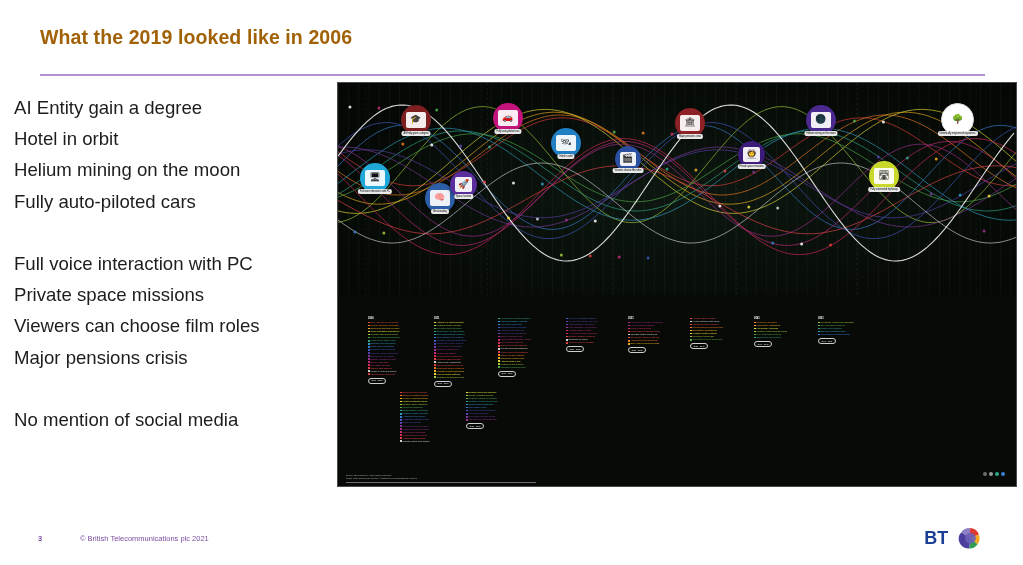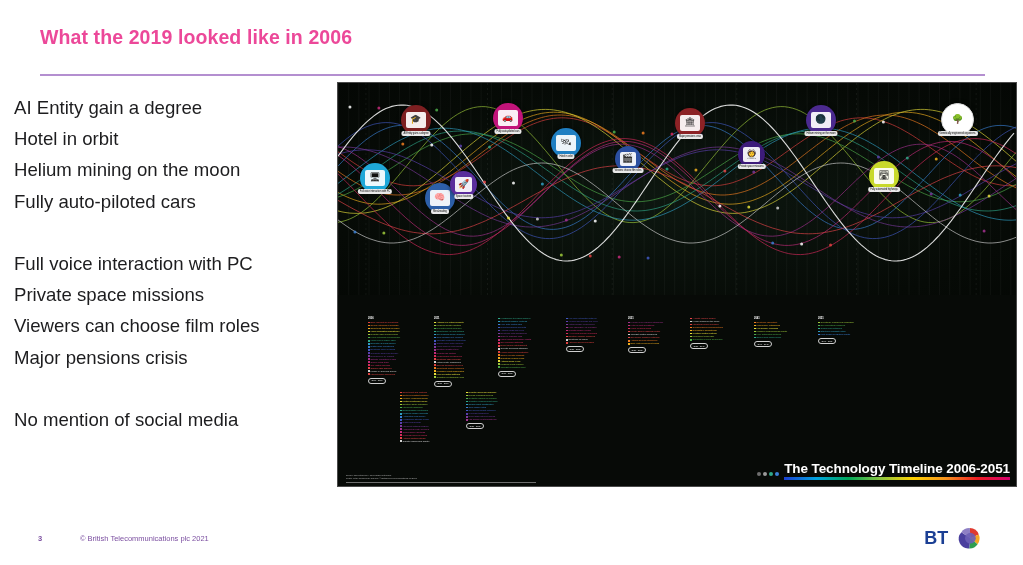"What the 2019 looked like" #title { color: #ec4899 -> #a16207 }
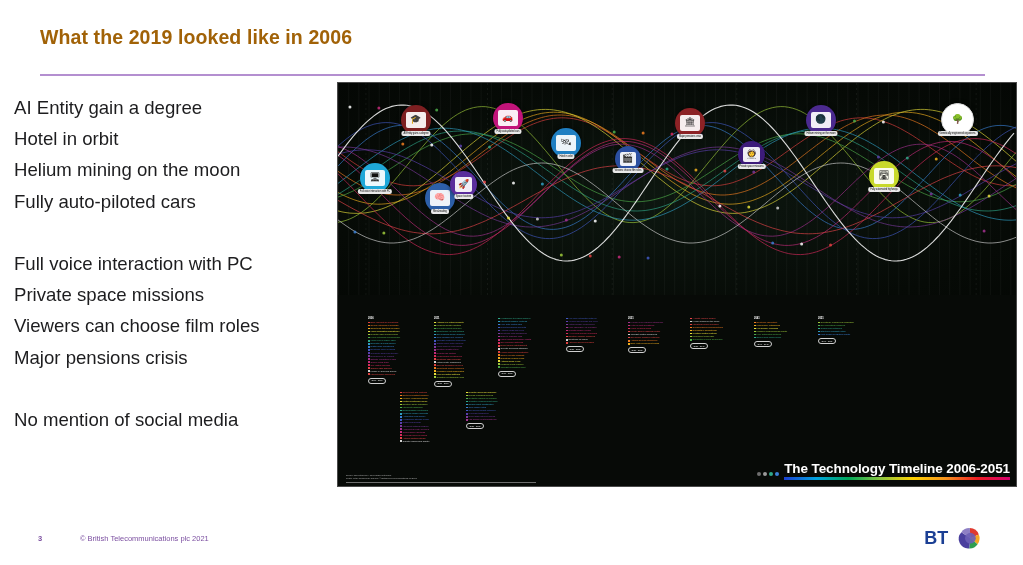"The Technology Timeline 2006-2051" div { html: <div>The Technology Timeline 2006-2051</div> -> none }
